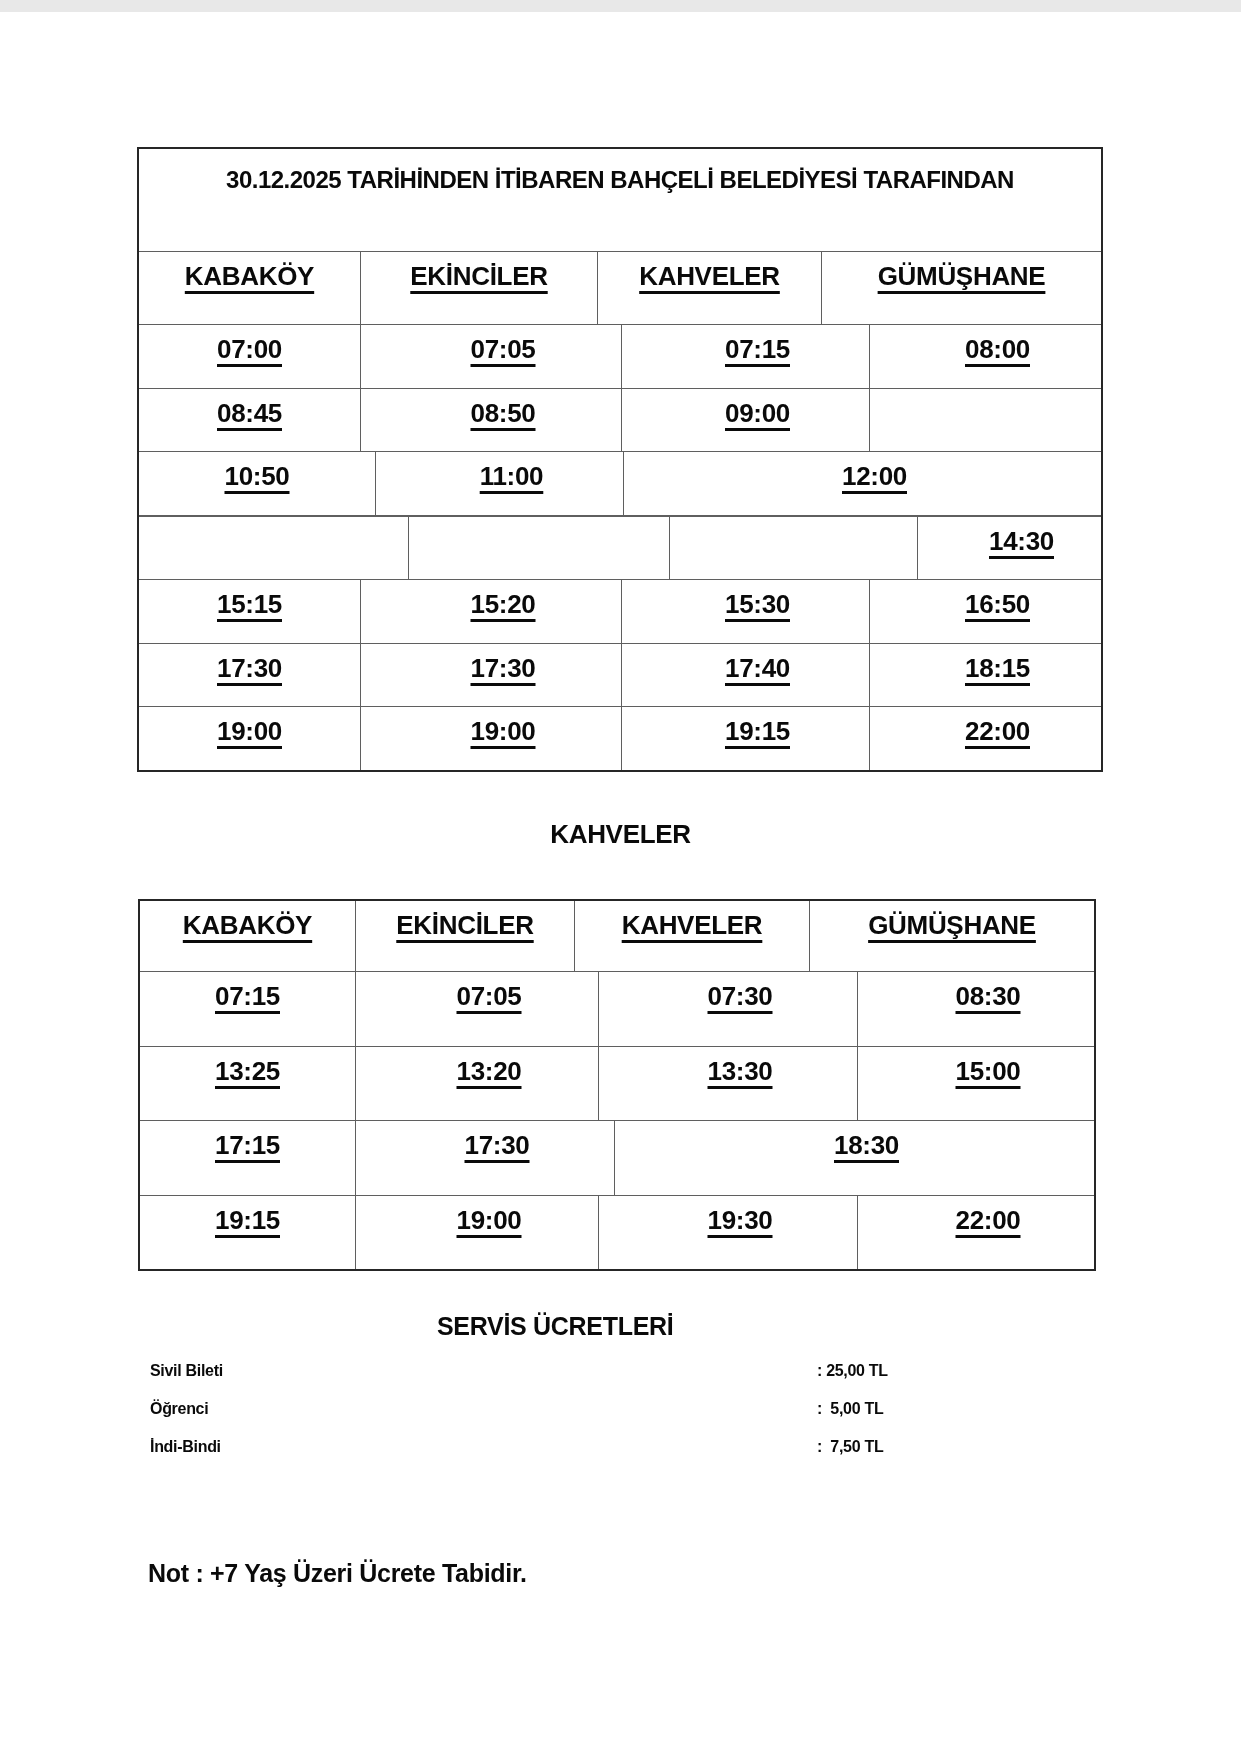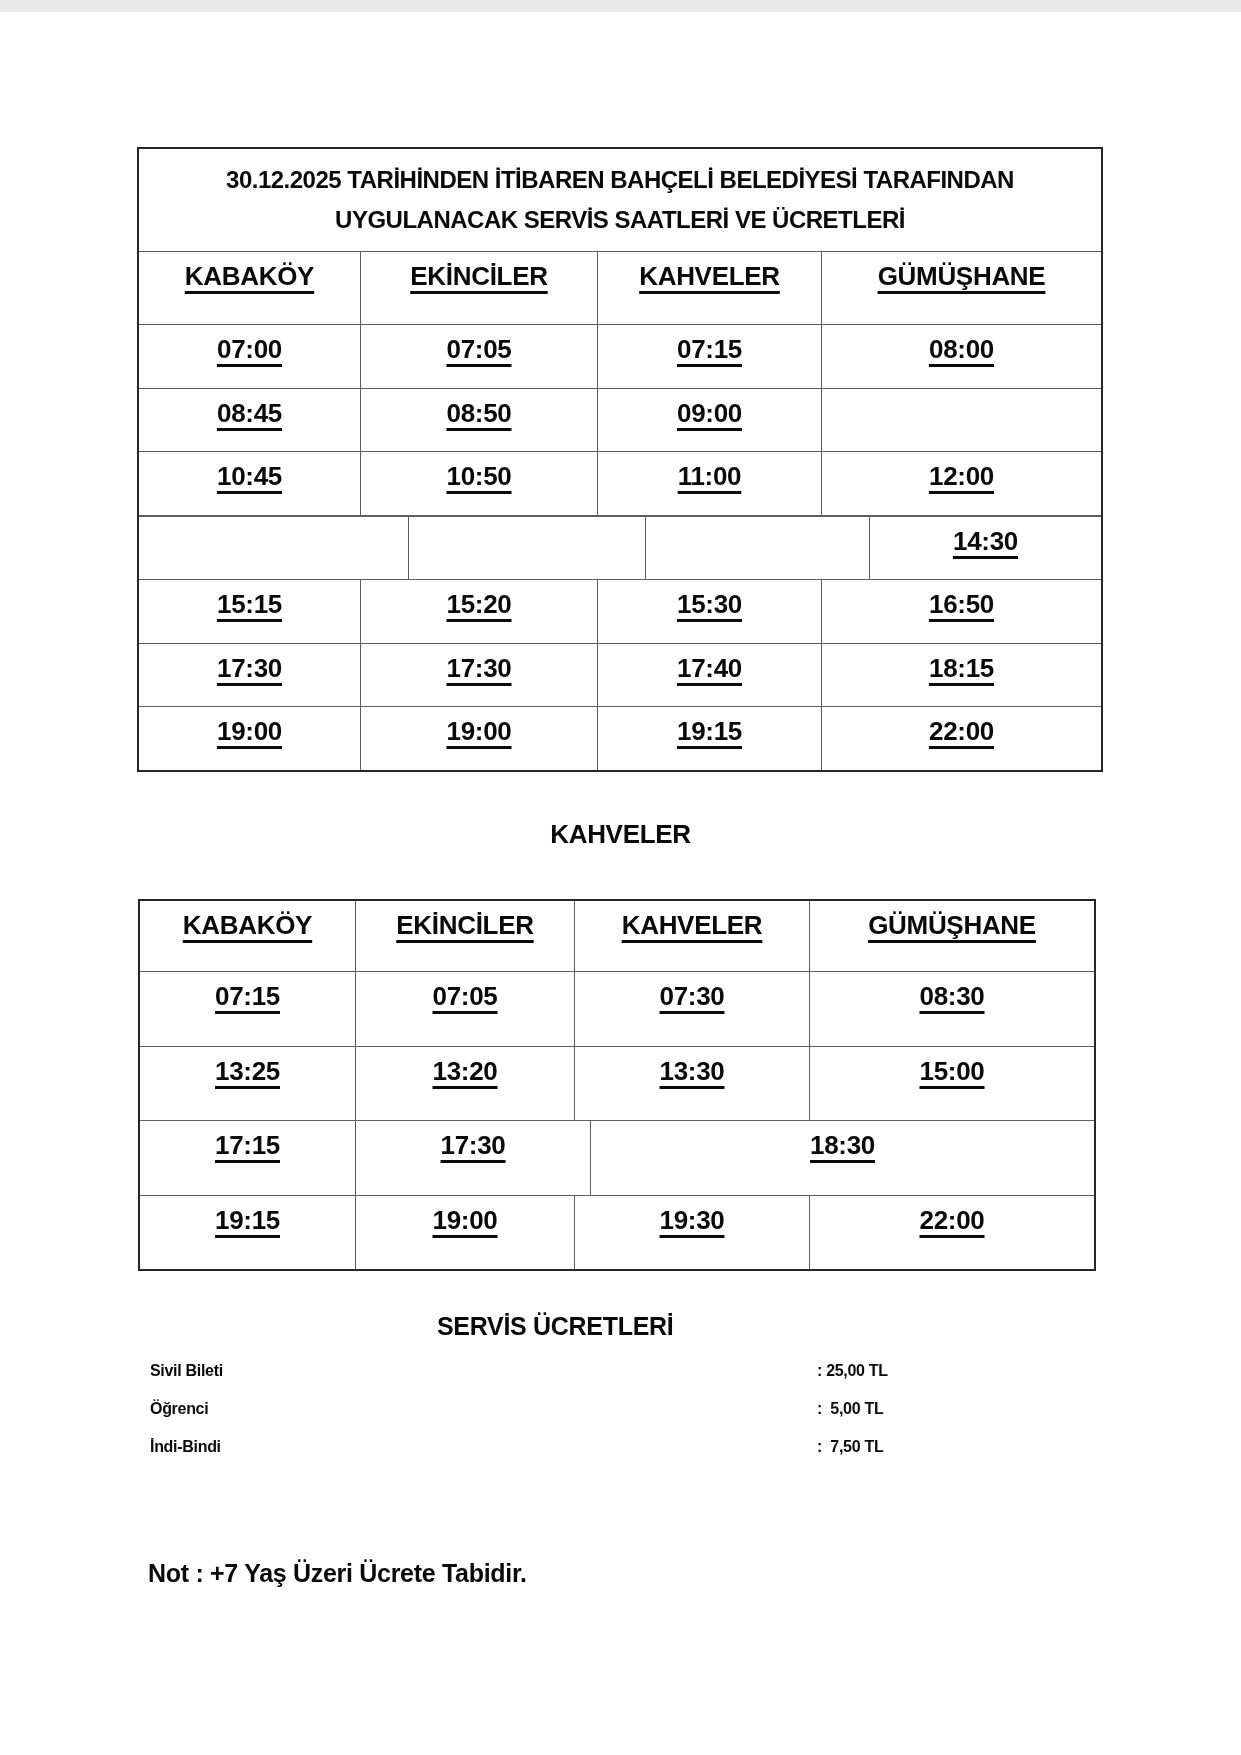"UYGULANACAK SERVİS SAATLERİ VE ÜCRETLERİ" div { html: <div>UYGULANACAK SERVİS SAATLERİ VE ÜCRETLERİ</div> -> none }
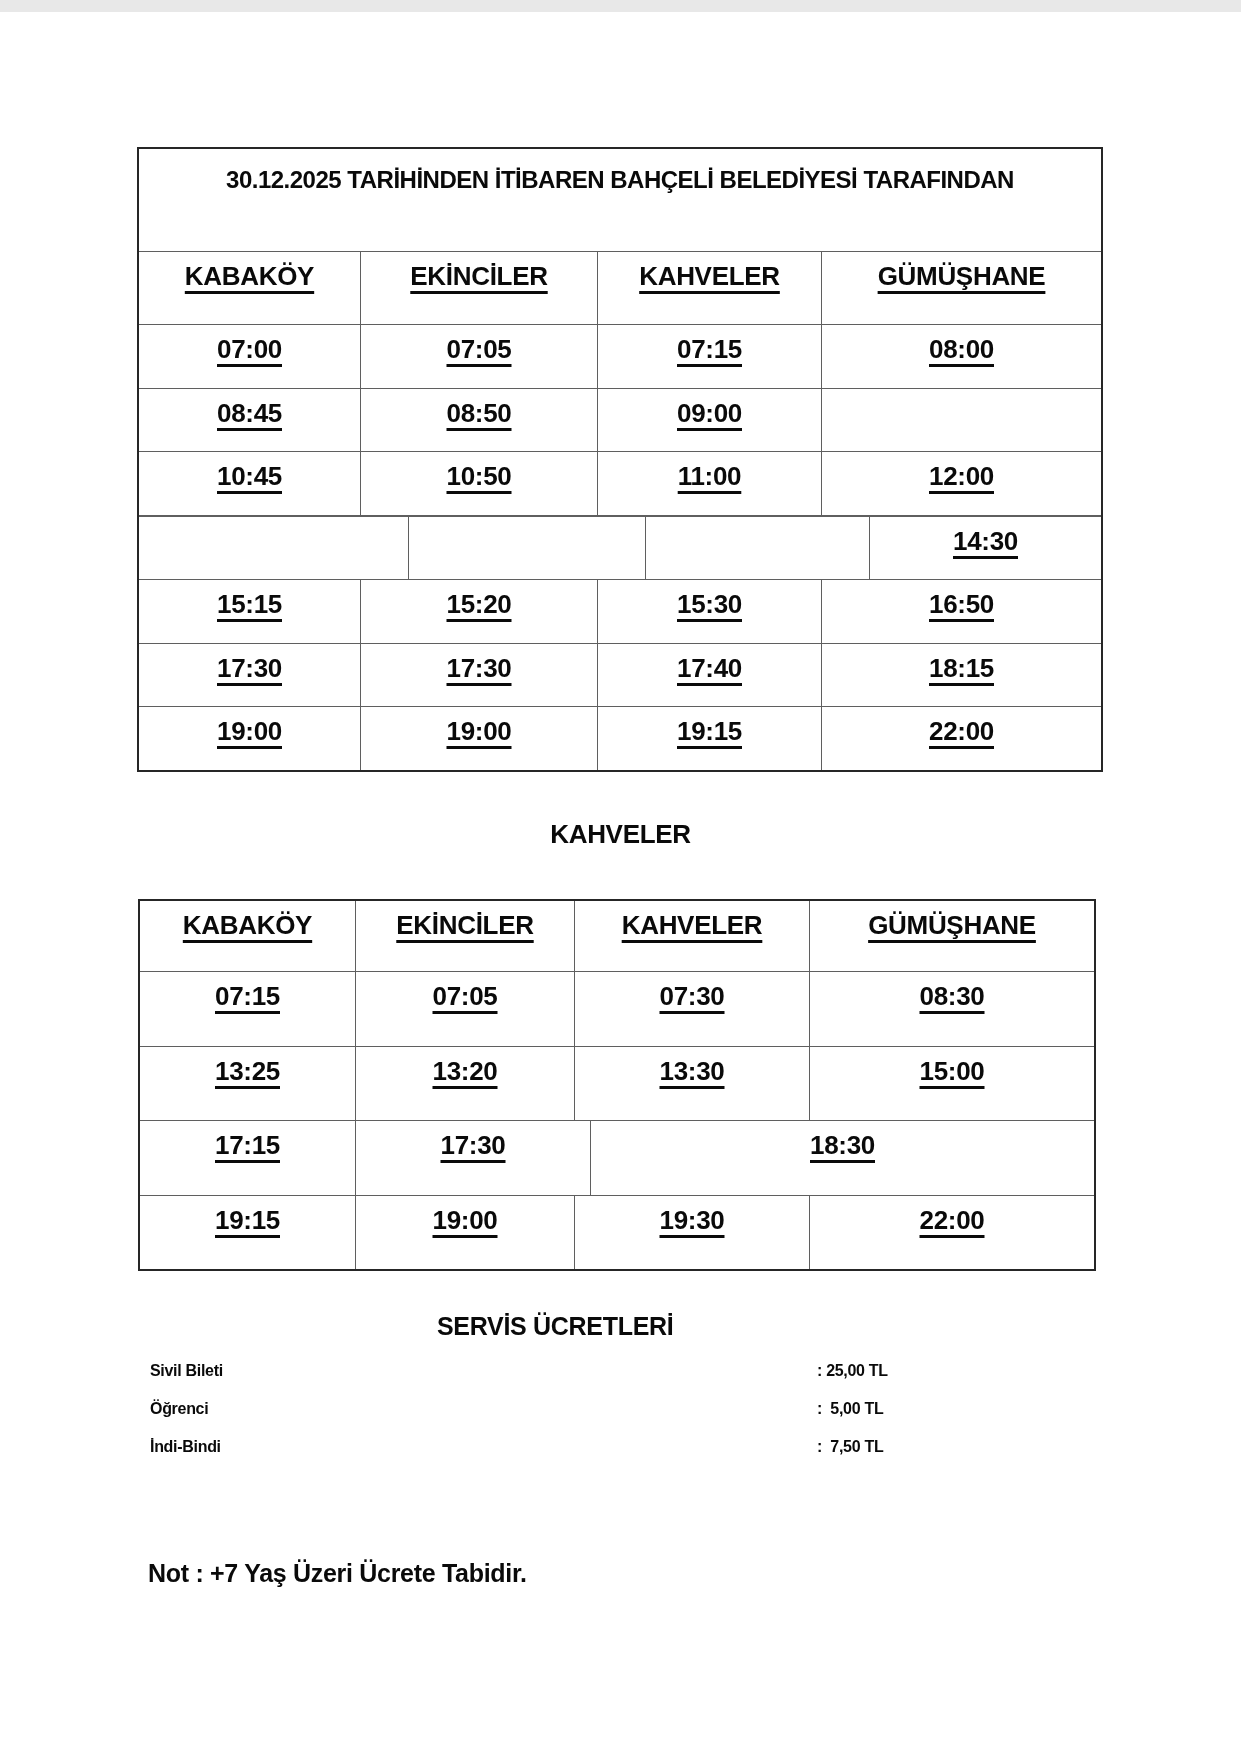"07:00" .data-row { gap: none -> 24px }
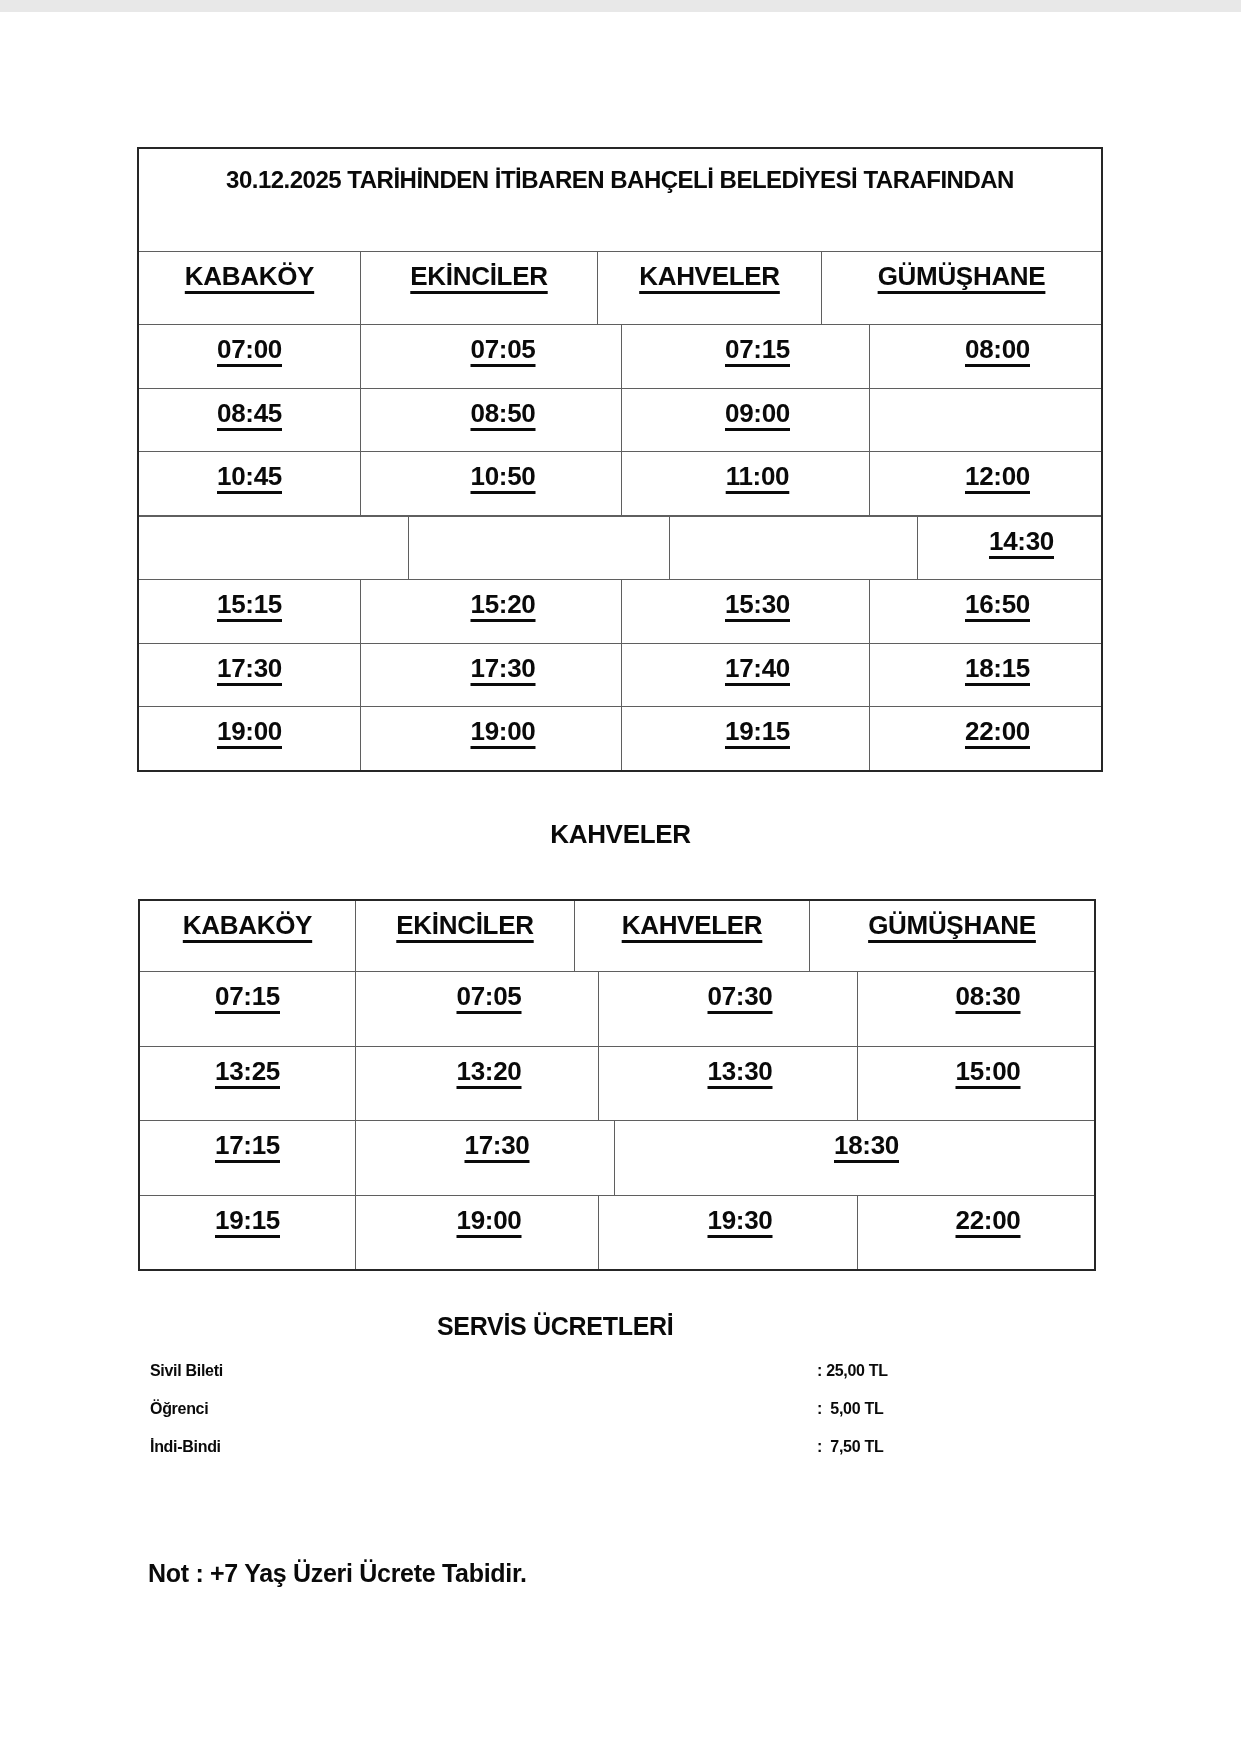"10:45" div.cell { html: <div><span>10:45</span></div> -> none }
